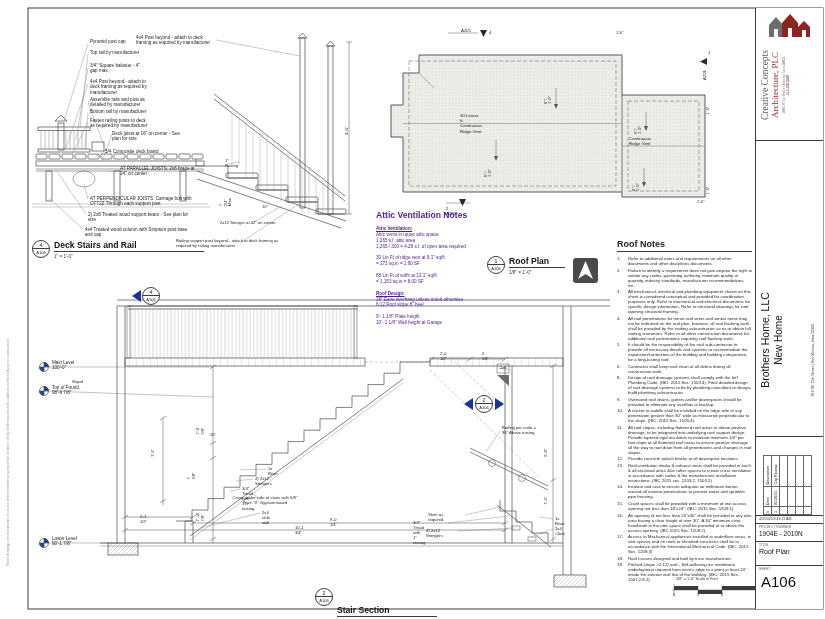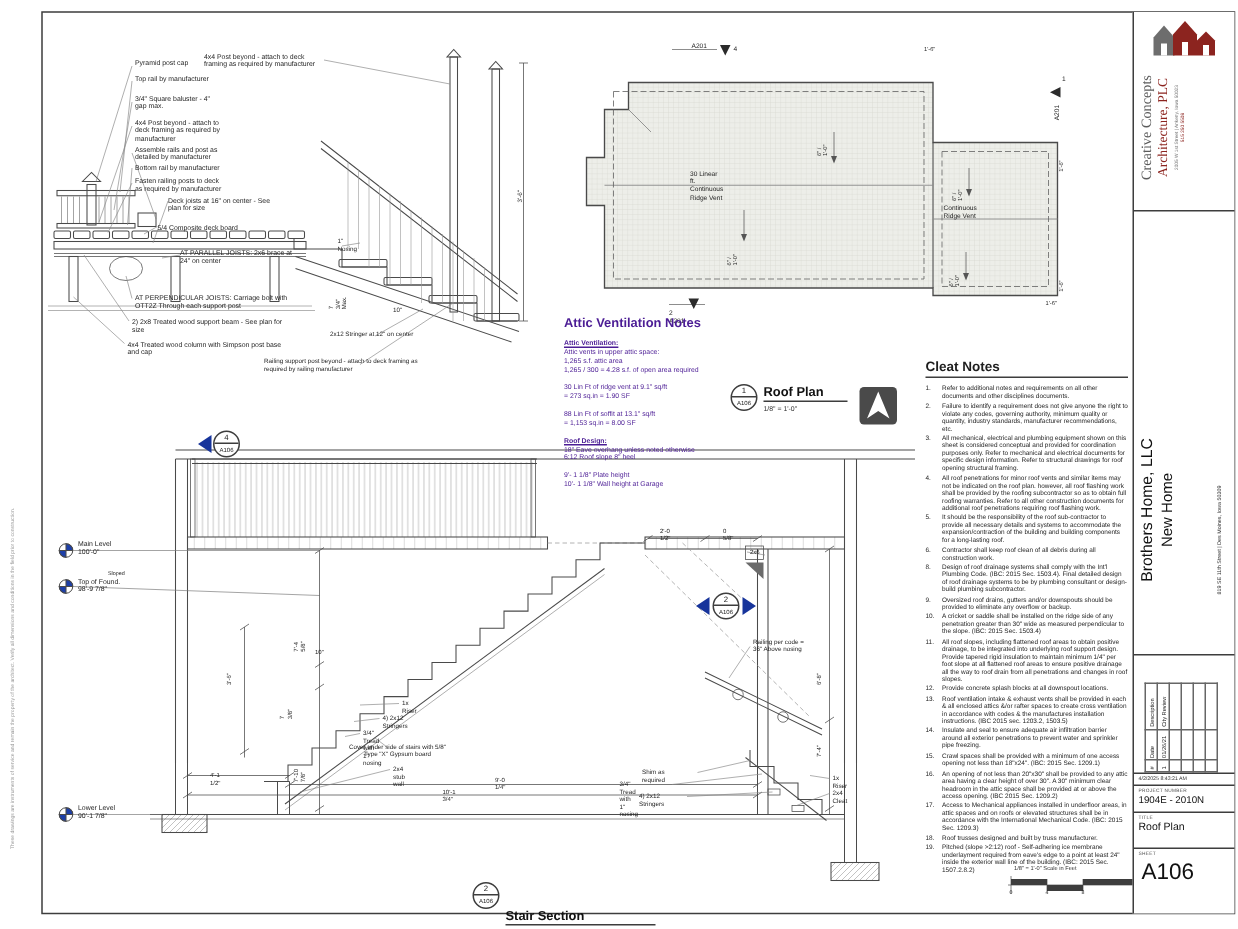"Deck Stairs and Rail" div.vtitle { html: none -> <div> <div> <span>4</span> <span>A106</span> </div> <div> <div>Deck Stairs and Rail</div> <div>1" = 1'-0"</div> </div> </div> }
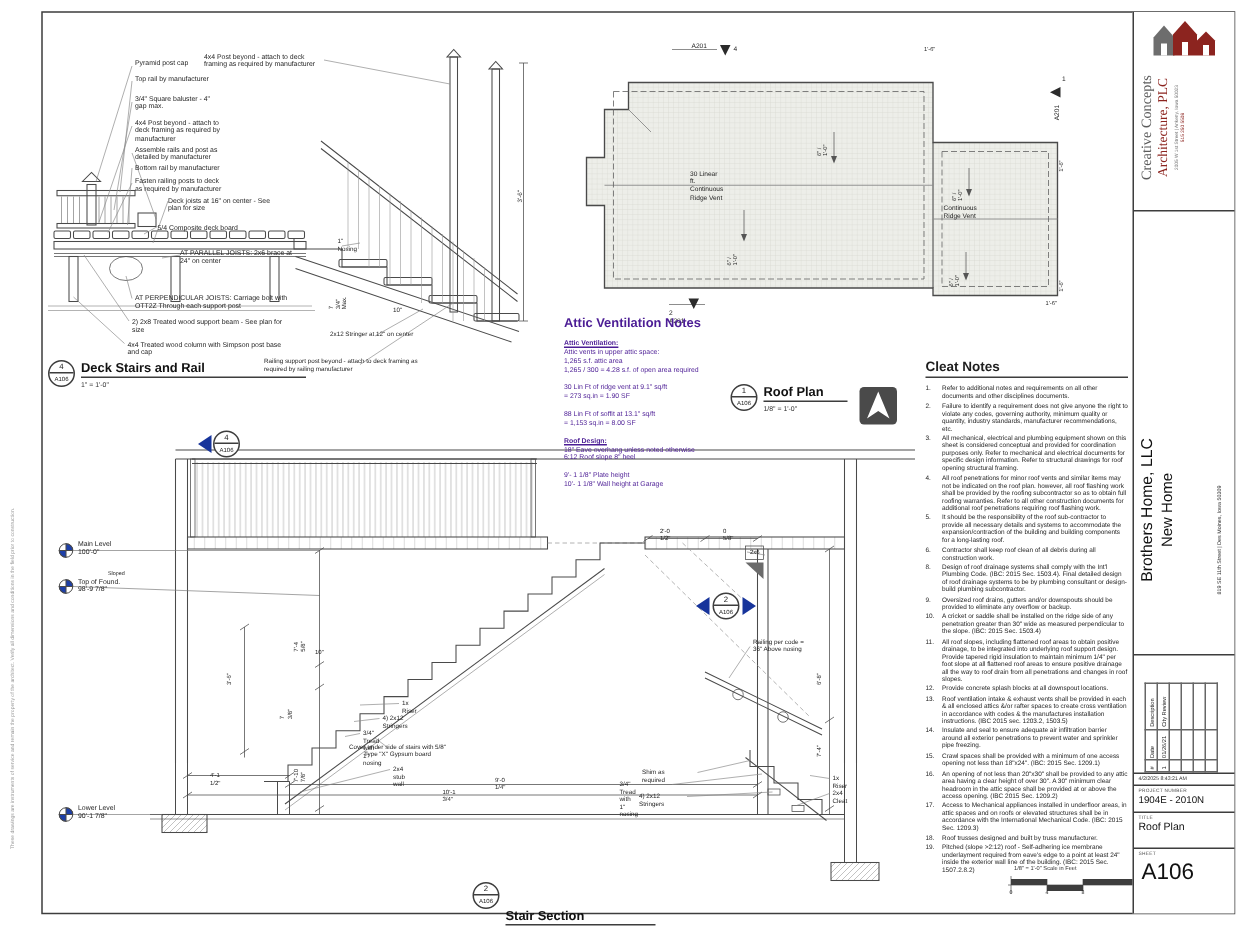"Cleat Notes" h3 { text: Cleat -> Roof }
